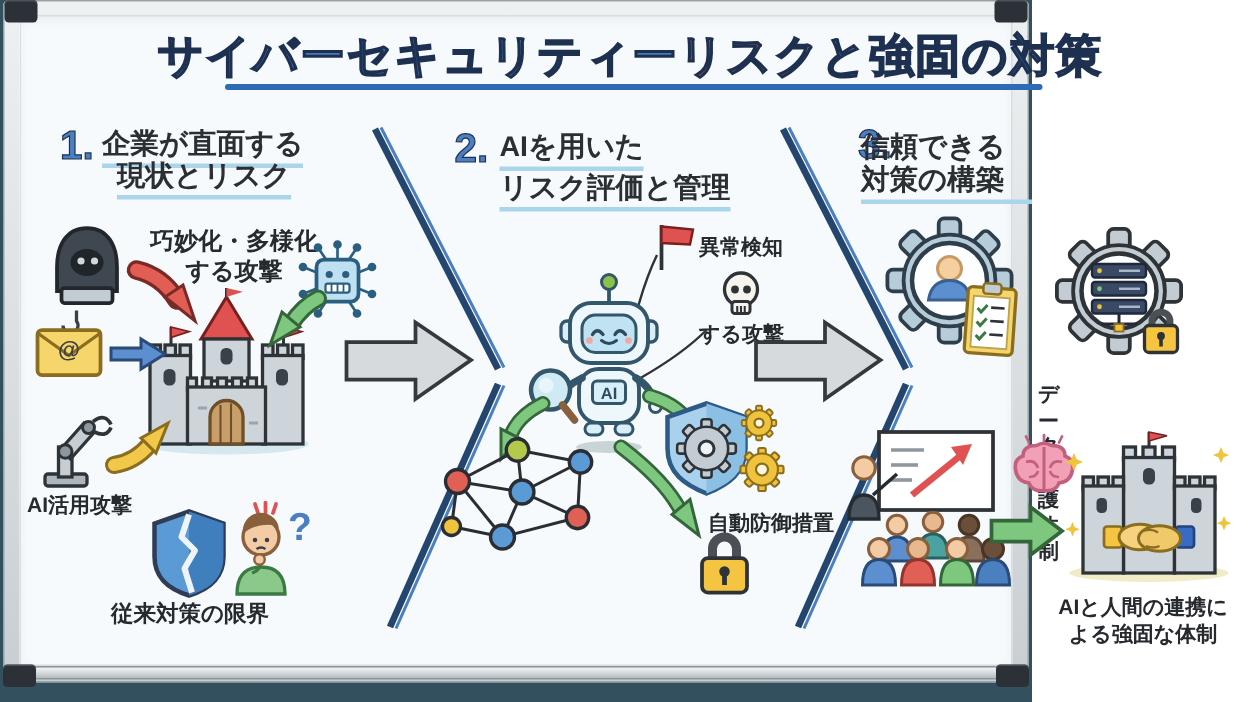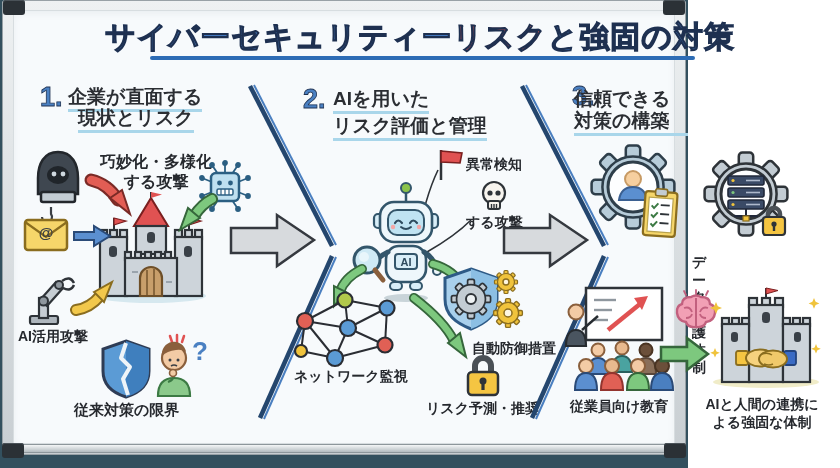"ネットワーク監視" div.lbl { html: <div>ネットワーク監視</div> -> none }
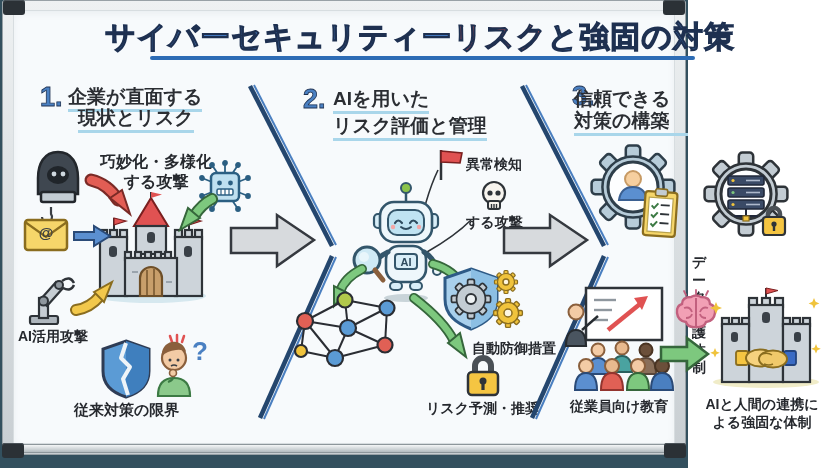"リスク予測・推奨" div.lbl { html: <div>リスク予測・推奨</div> -> none }
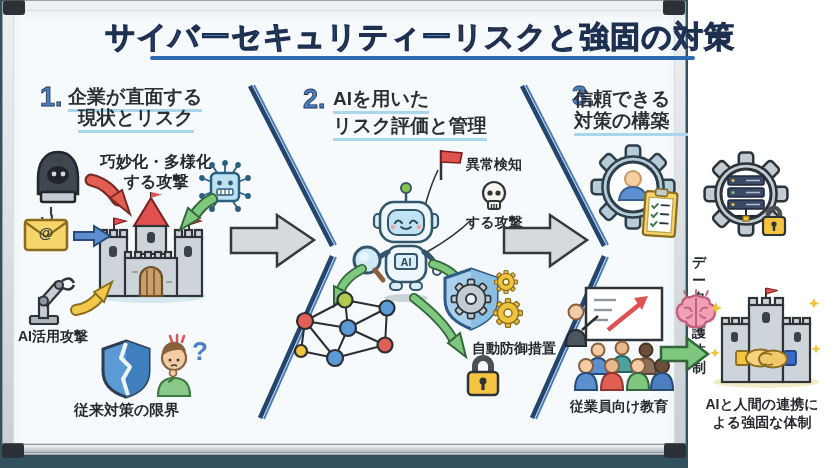"従業員向け教育" div.lbl { html: <div>従業員向け教育</div> -> none }
